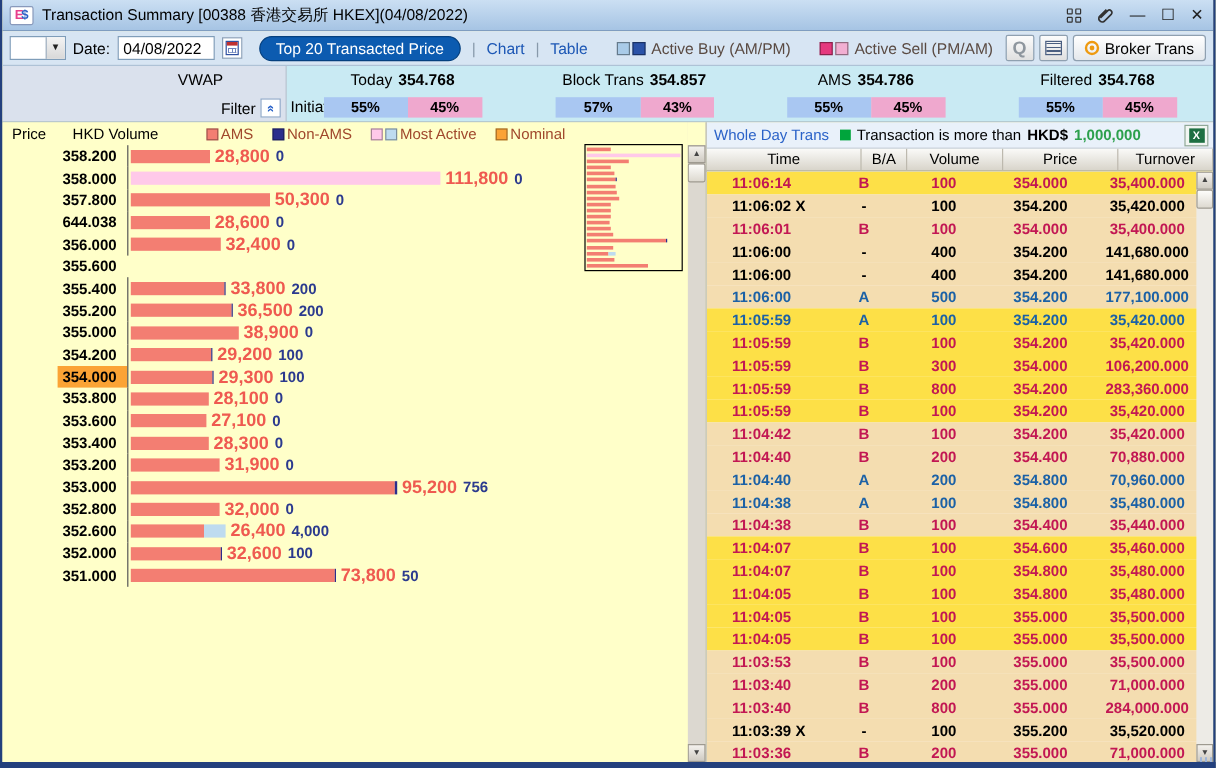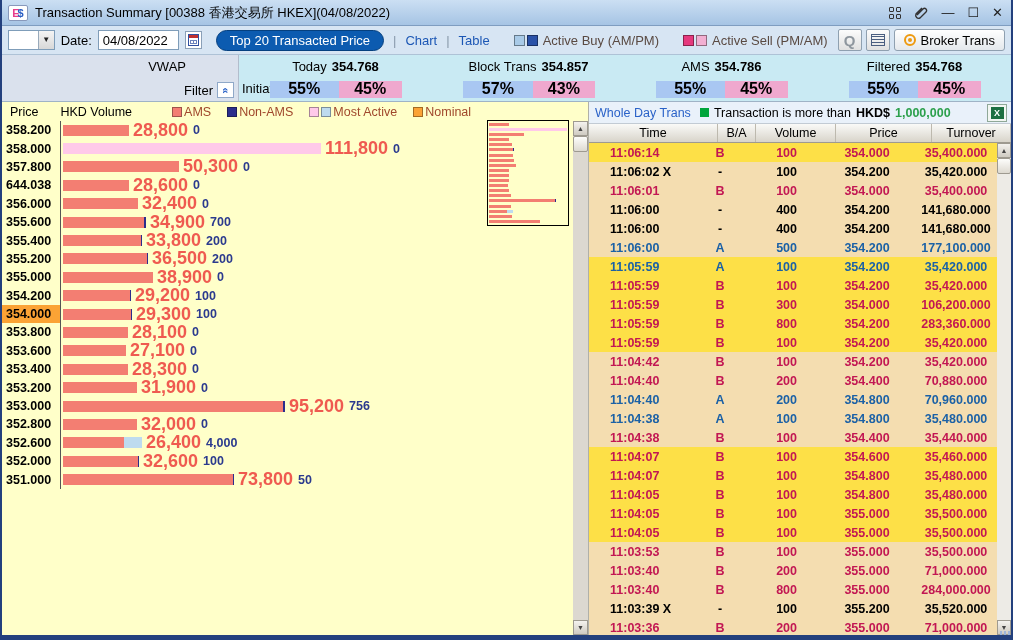"55%" .pbar { font-size: 16px -> 12px }
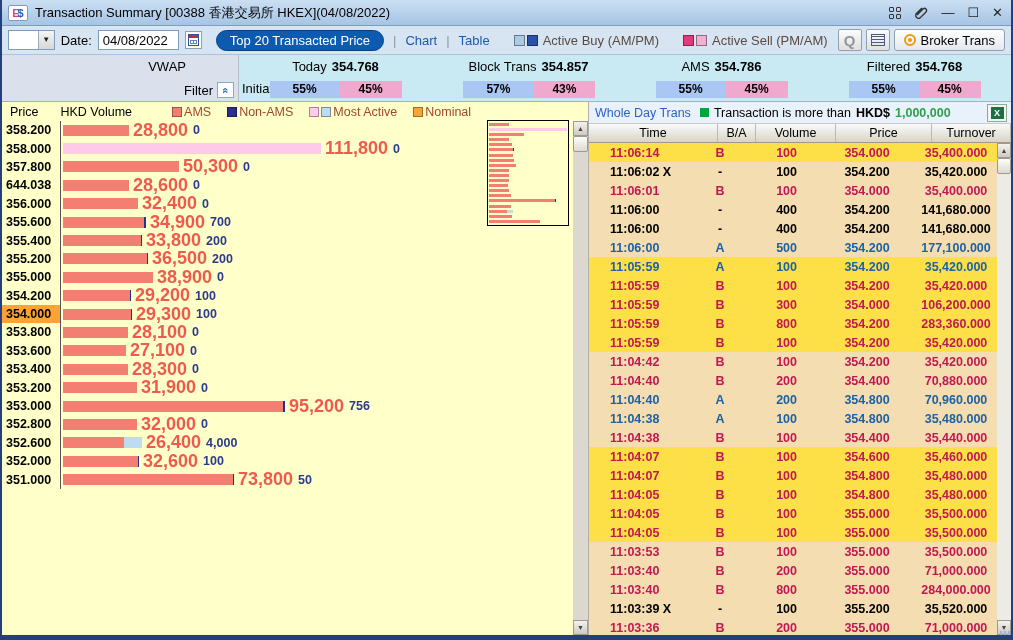"358.200" .prow { padding-left: none -> 46px }
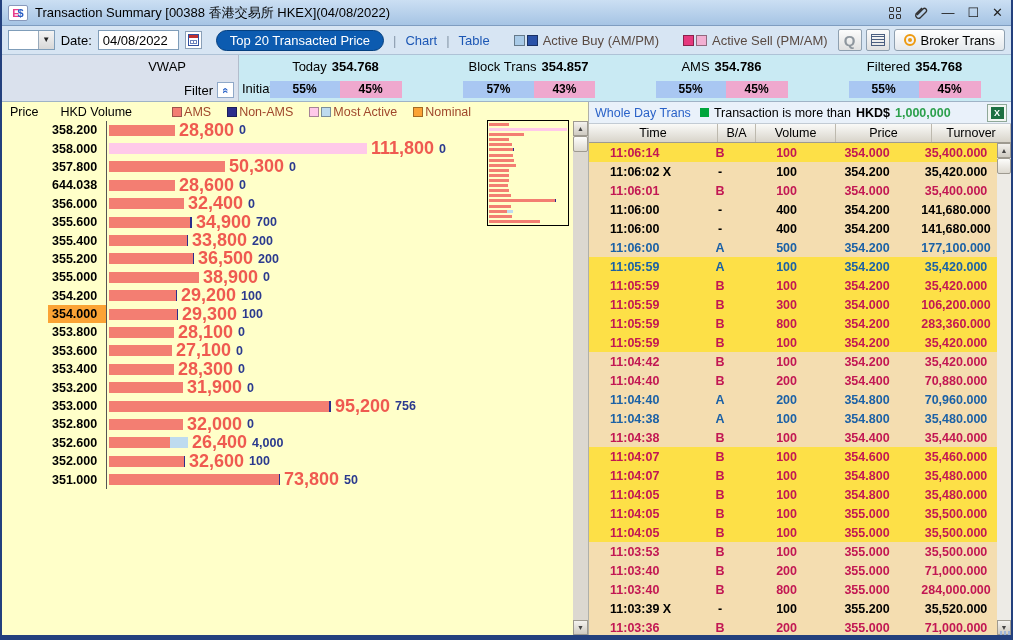"28,800" .vol-label { font-size: 18px -> 15px }
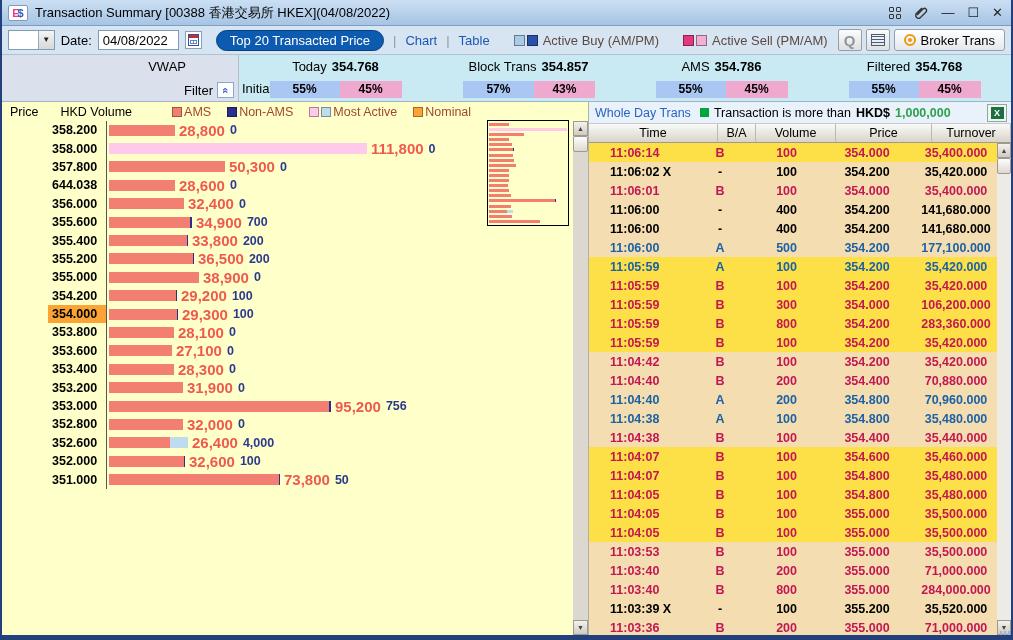"34,900" div.barzone { html: <div> <span></span> <span></span> <span>34,900</span> <span>700</span> </div> -> none }
